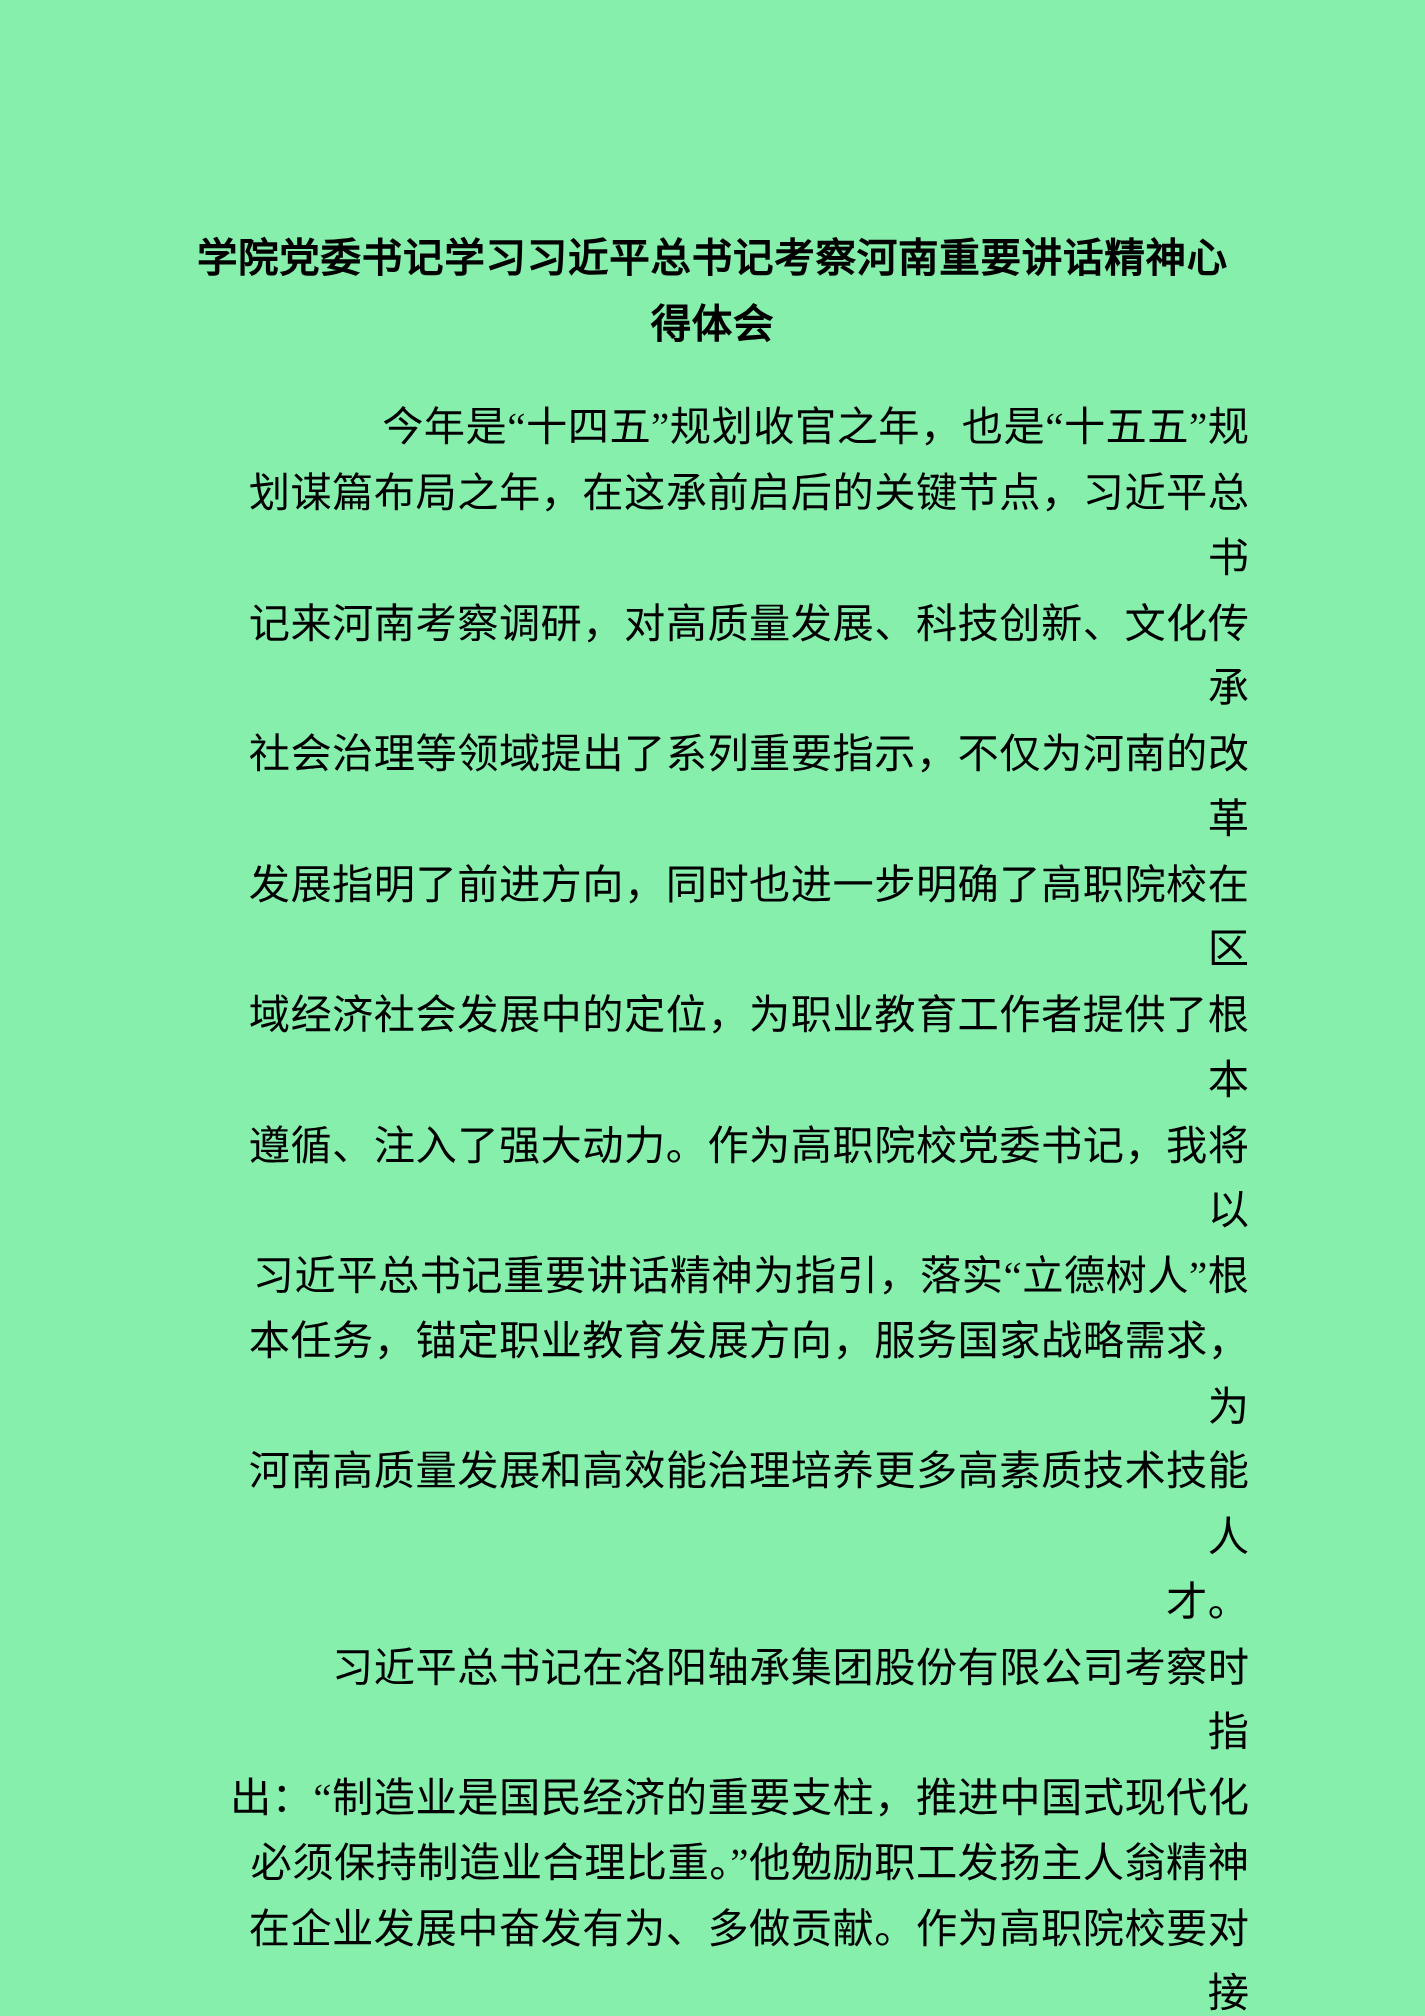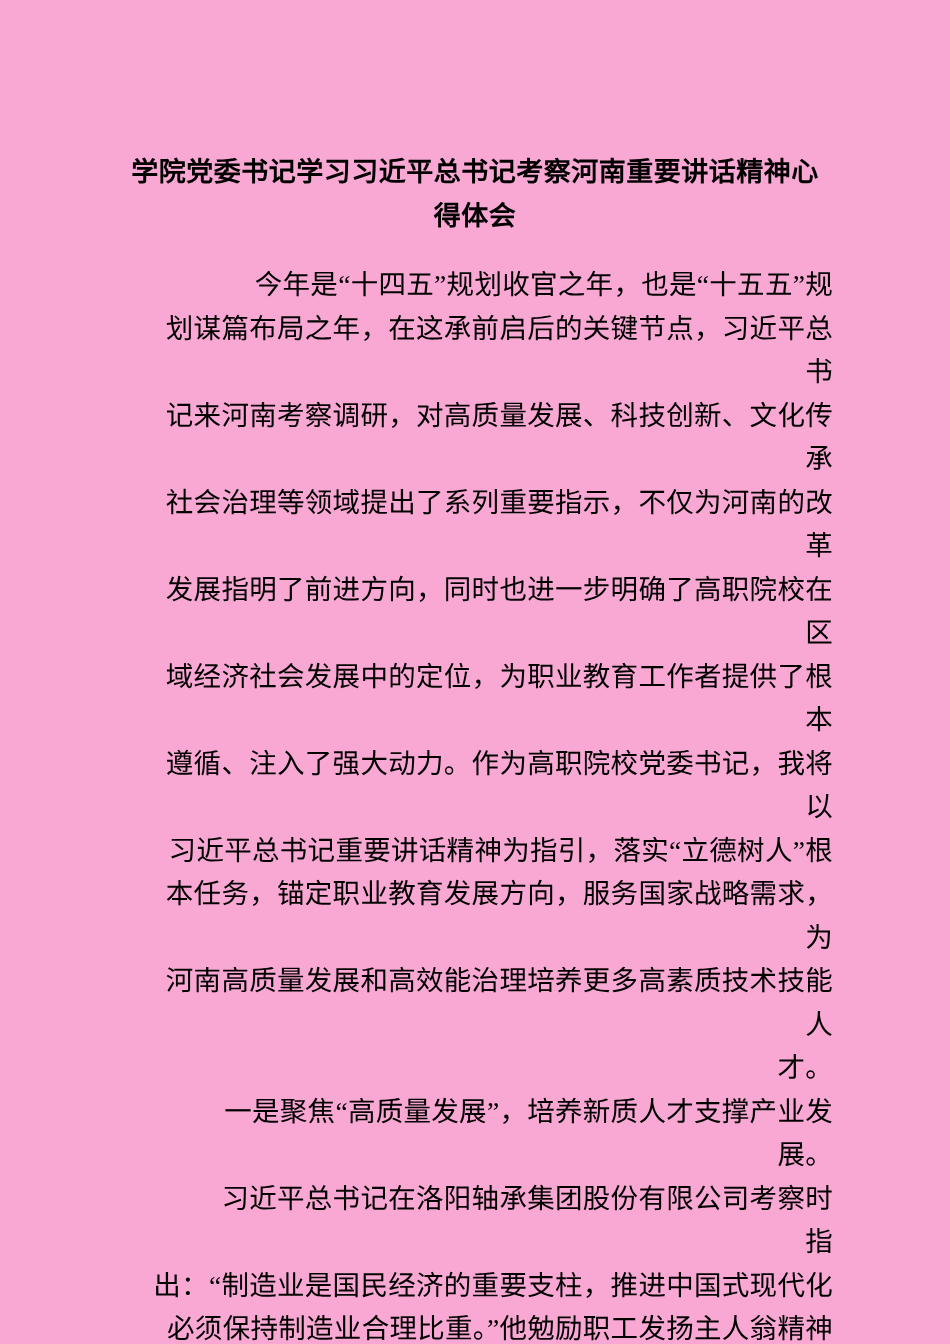"学院党委书记学习习近平总书记考察河南重要讲话精神心" .page { background: #f9a8d4 -> #86efac }
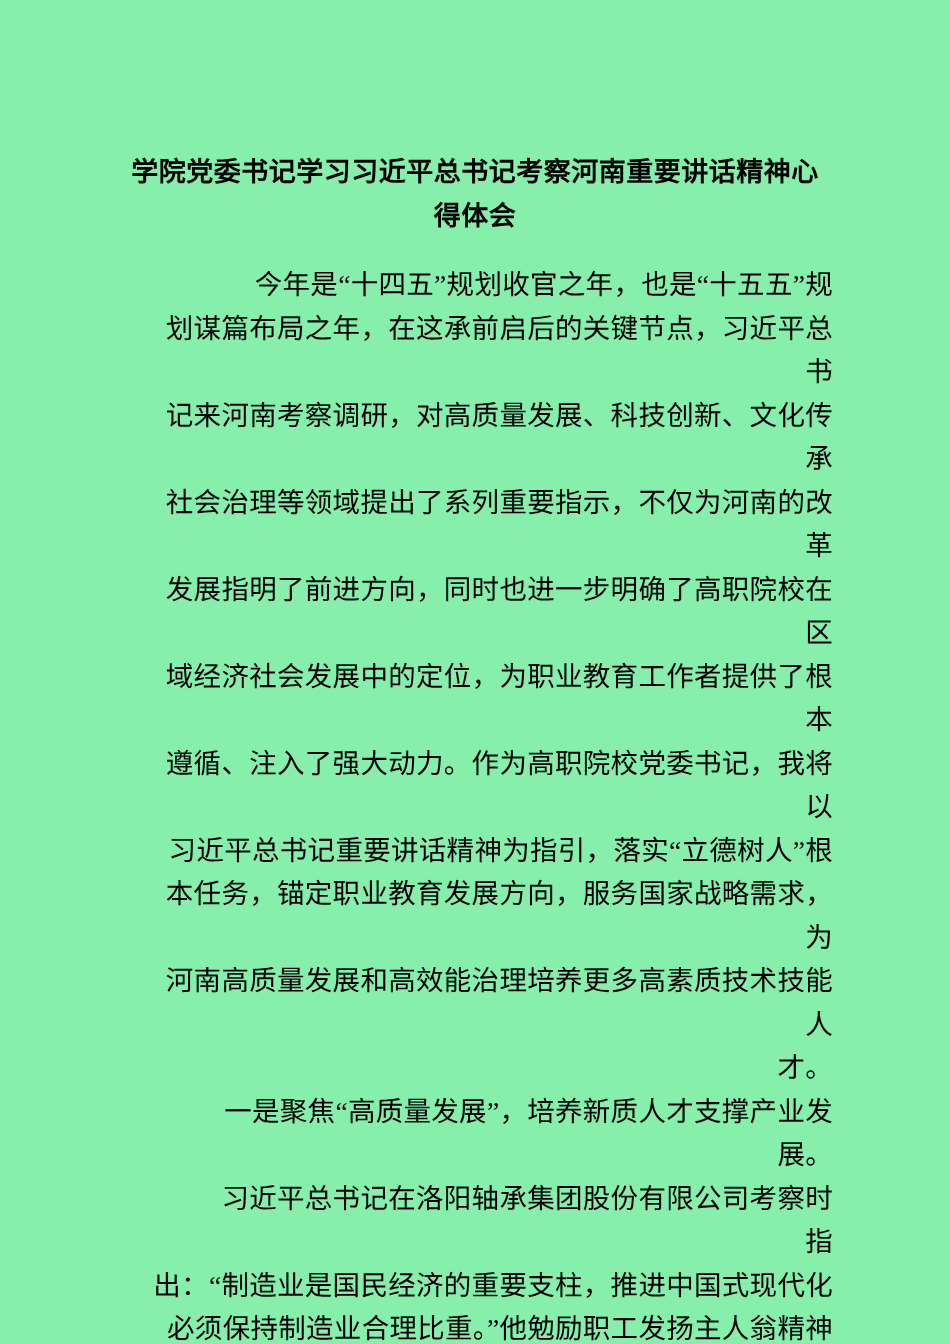"一是聚焦“高质量发展”，培养新质人才支撑产业发" p.doc-paragraph { html: <p>一是聚焦“高质量发展”，培养新质人才支撑产业发 展。</p> -> none }
